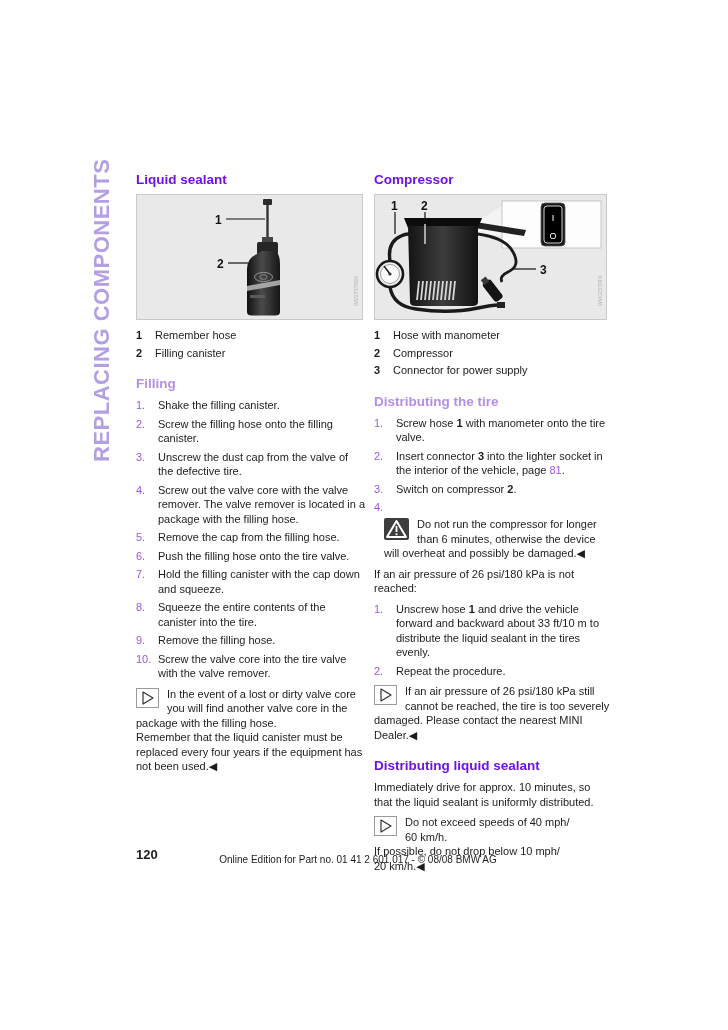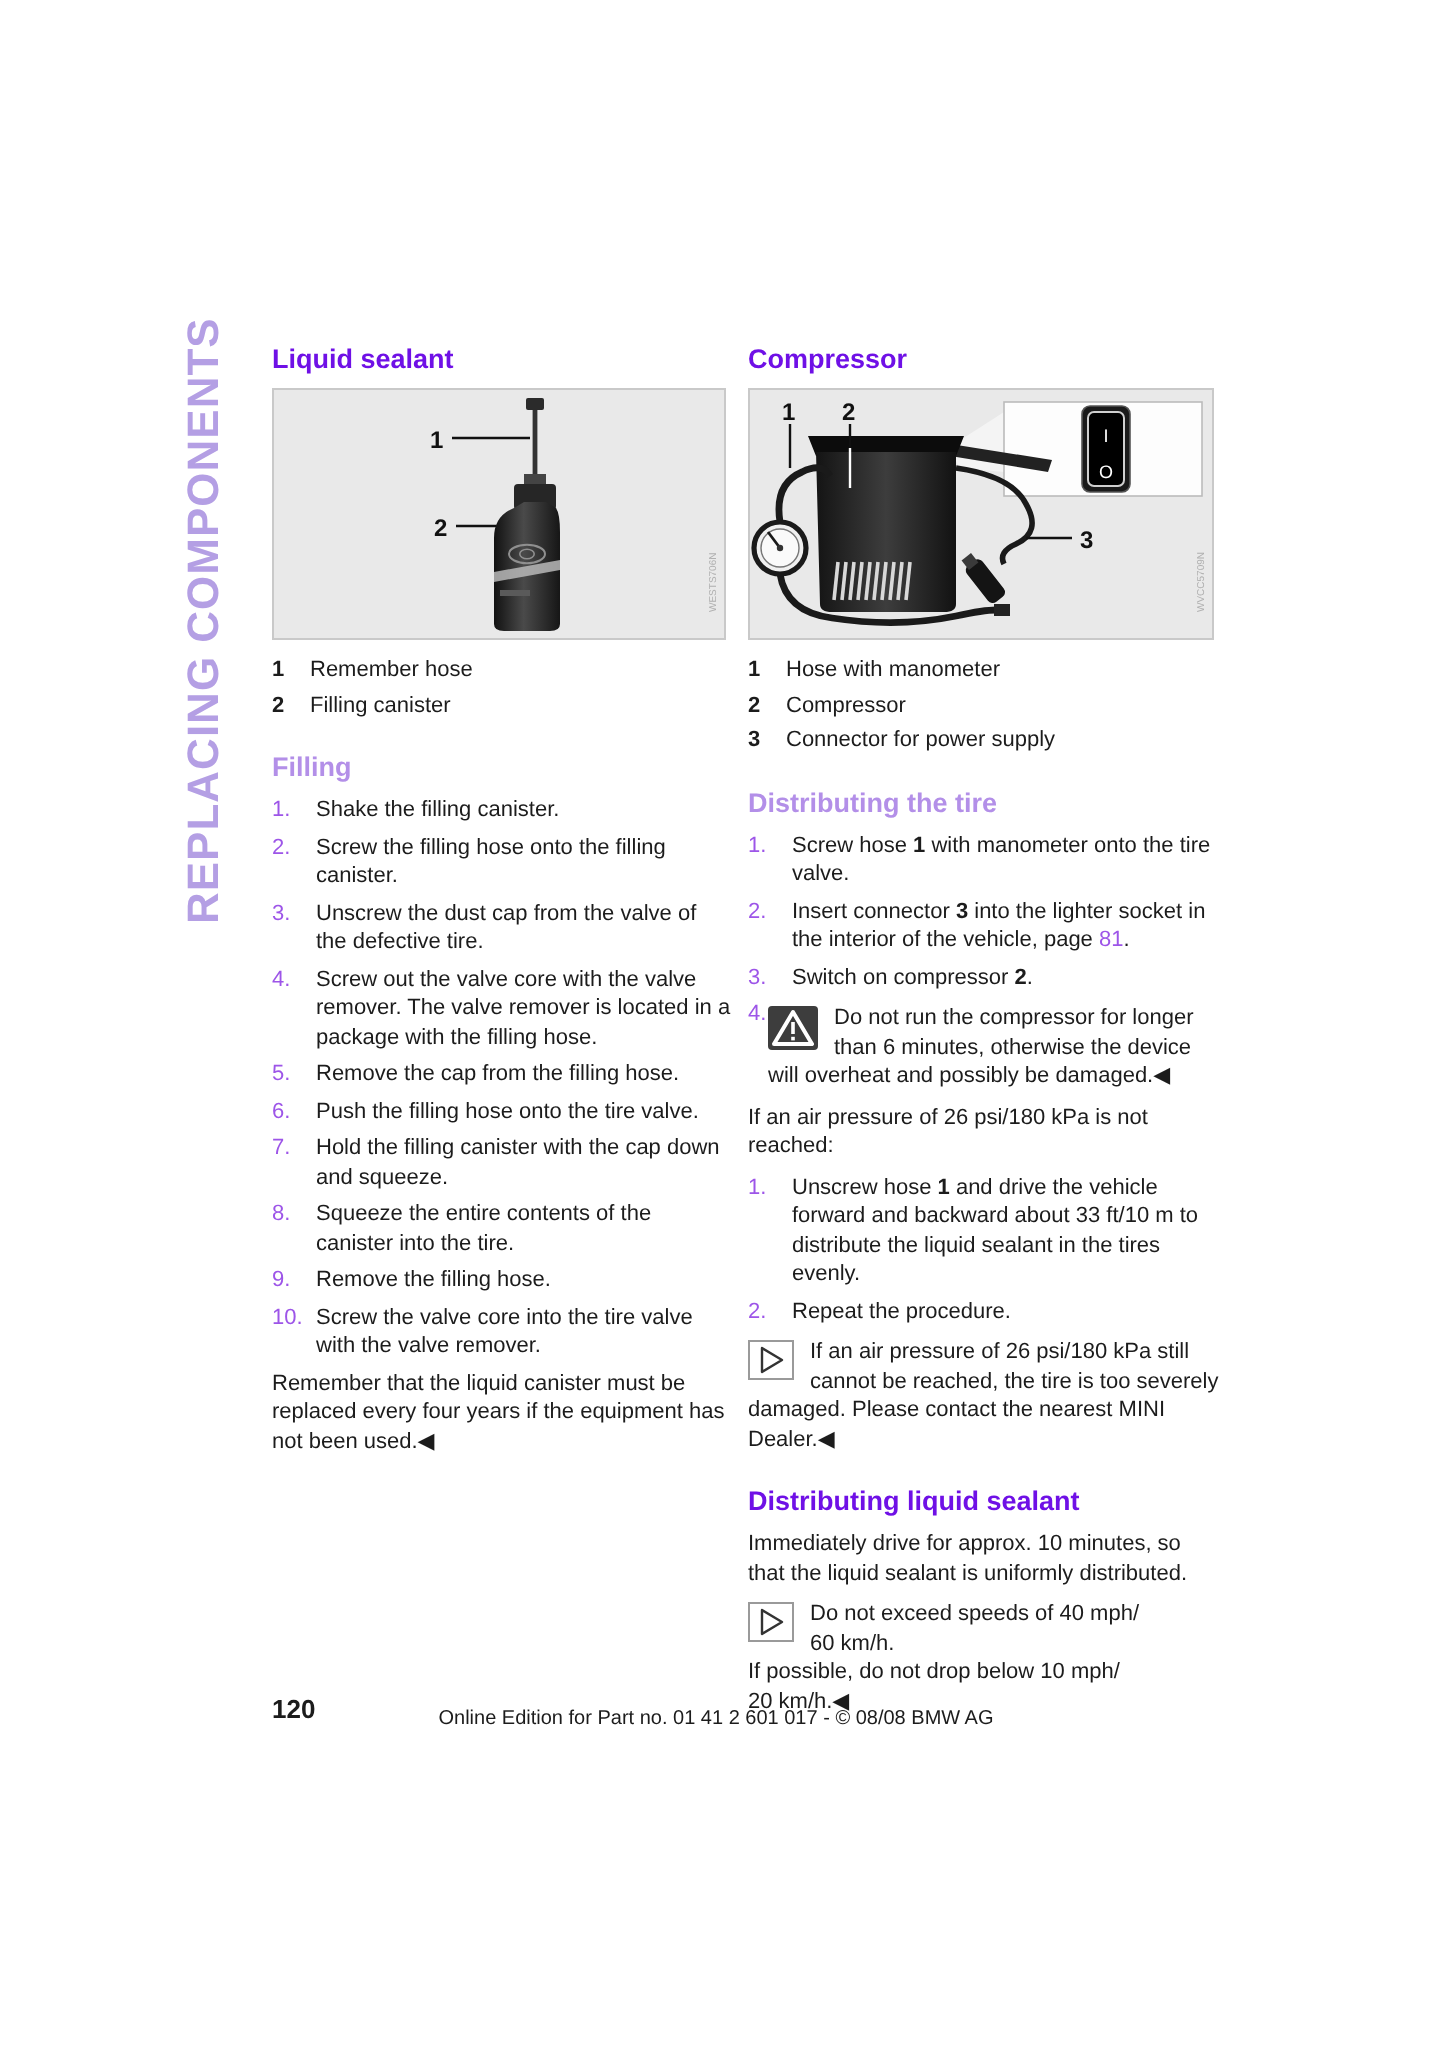"Do not run the compressor" .warn-wrap { margin-top: 6px -> 21px }
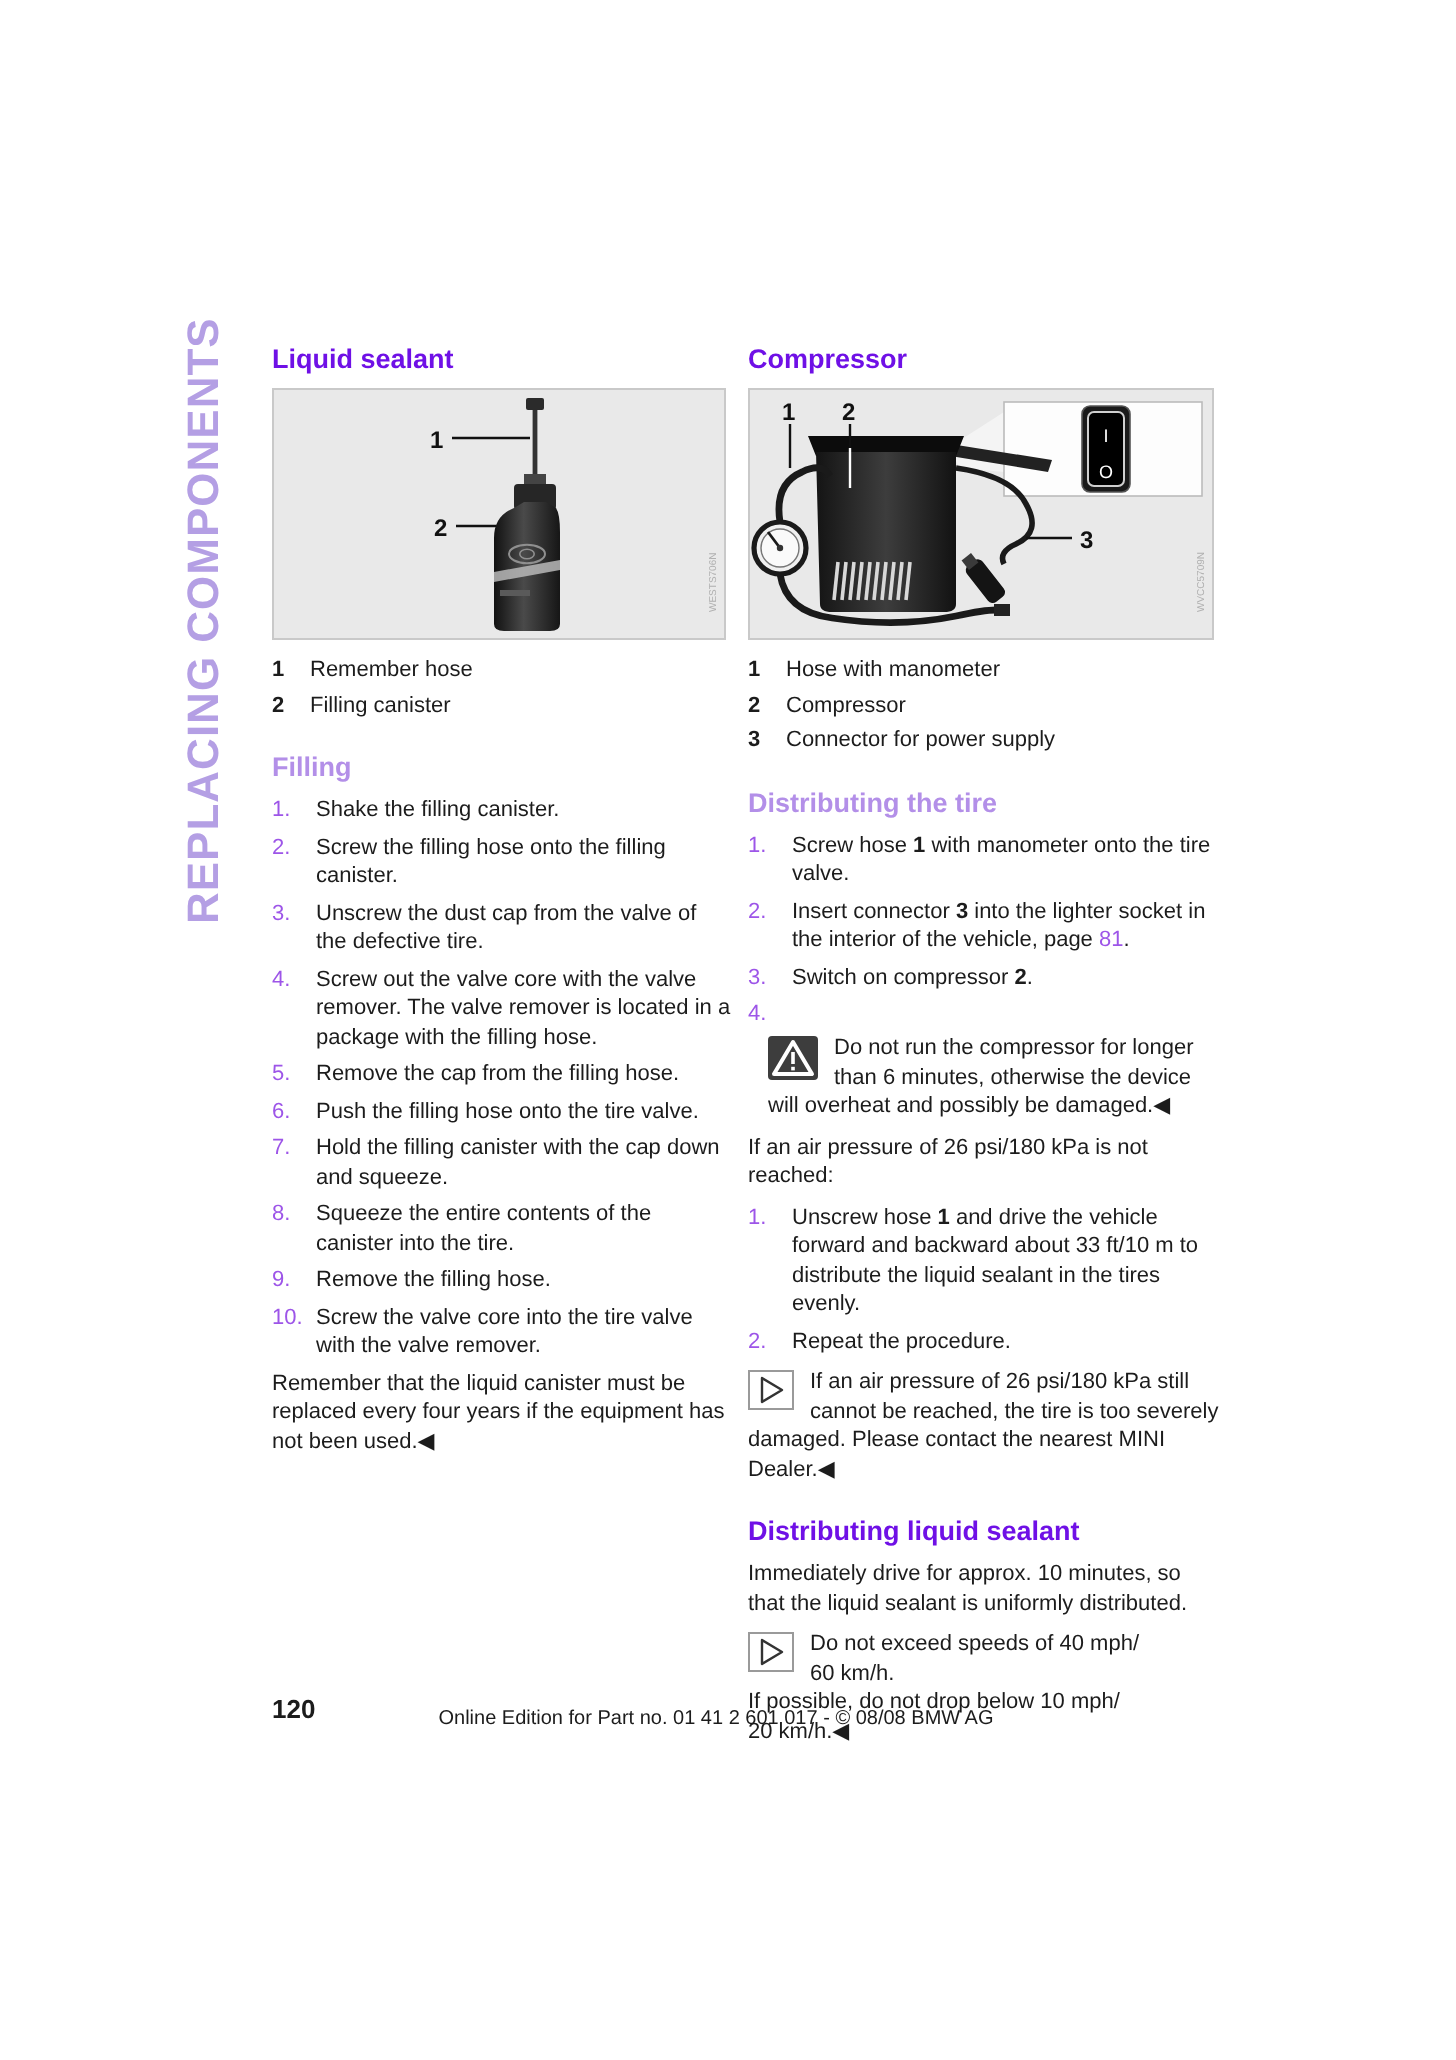"In the event of a" div.note-block { html: none -> <div> <svg> <rect></rect> <polygon></polygon> </svg> <span>In the event of a lost or dirty valve core you will find another valve core in the package with the filling hose.</span> </div> }
